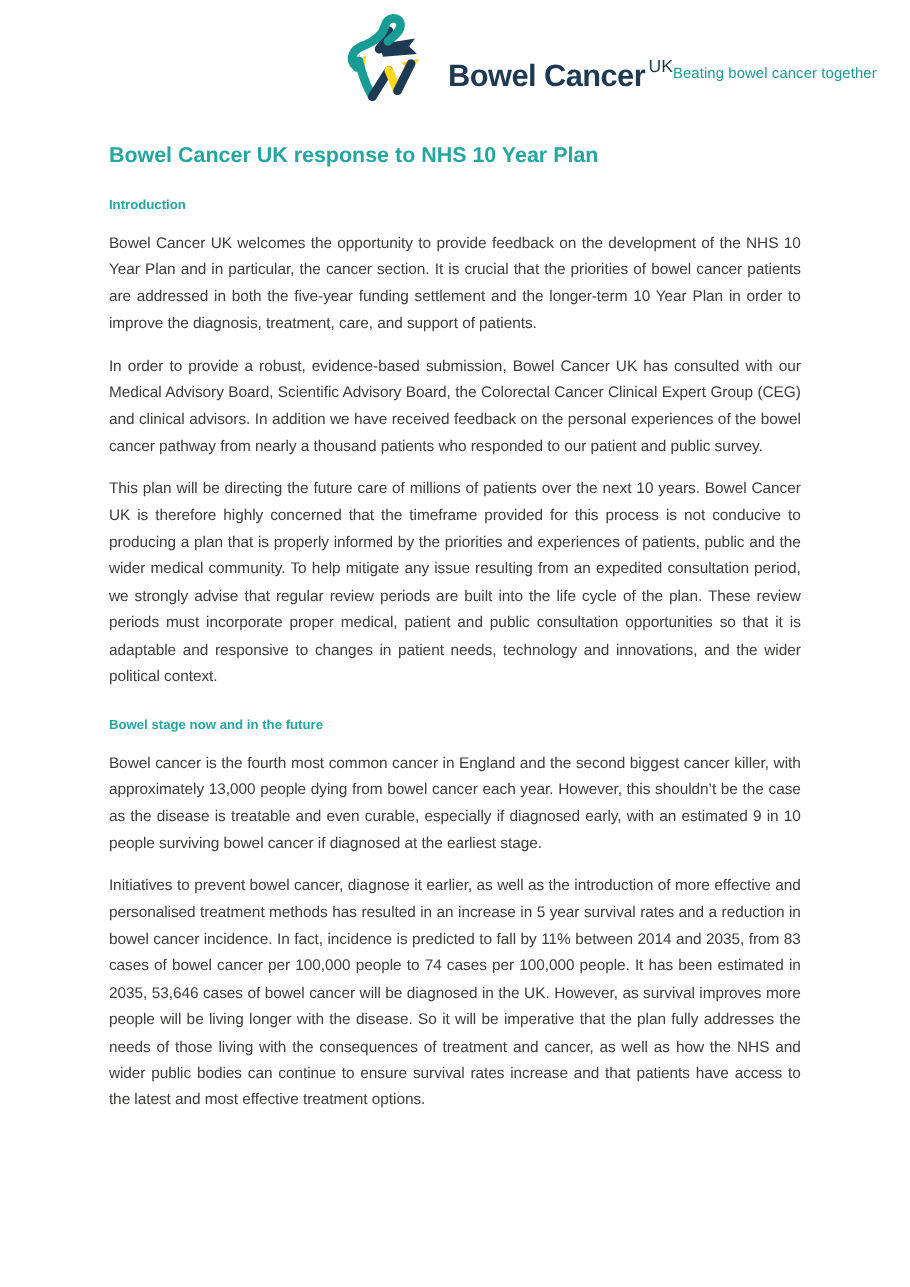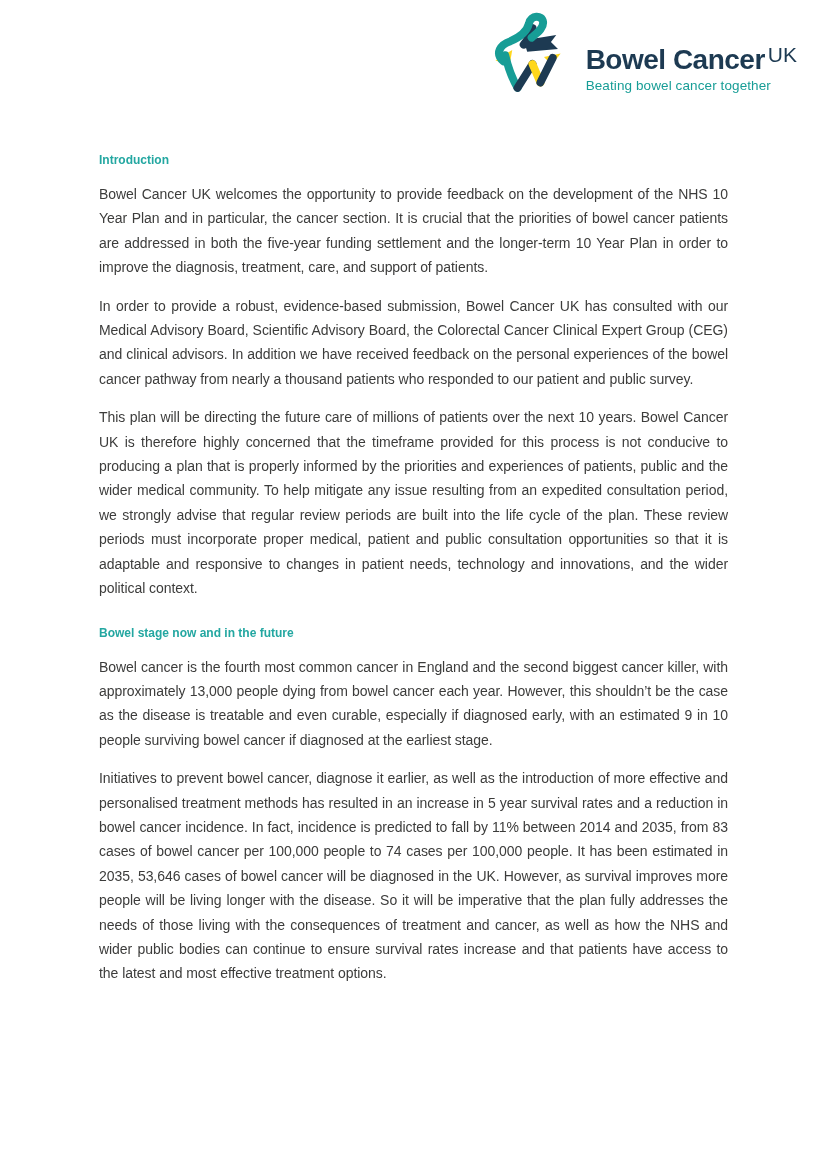"Bowel Cancer" .logo-text { flex-direction: column -> row }
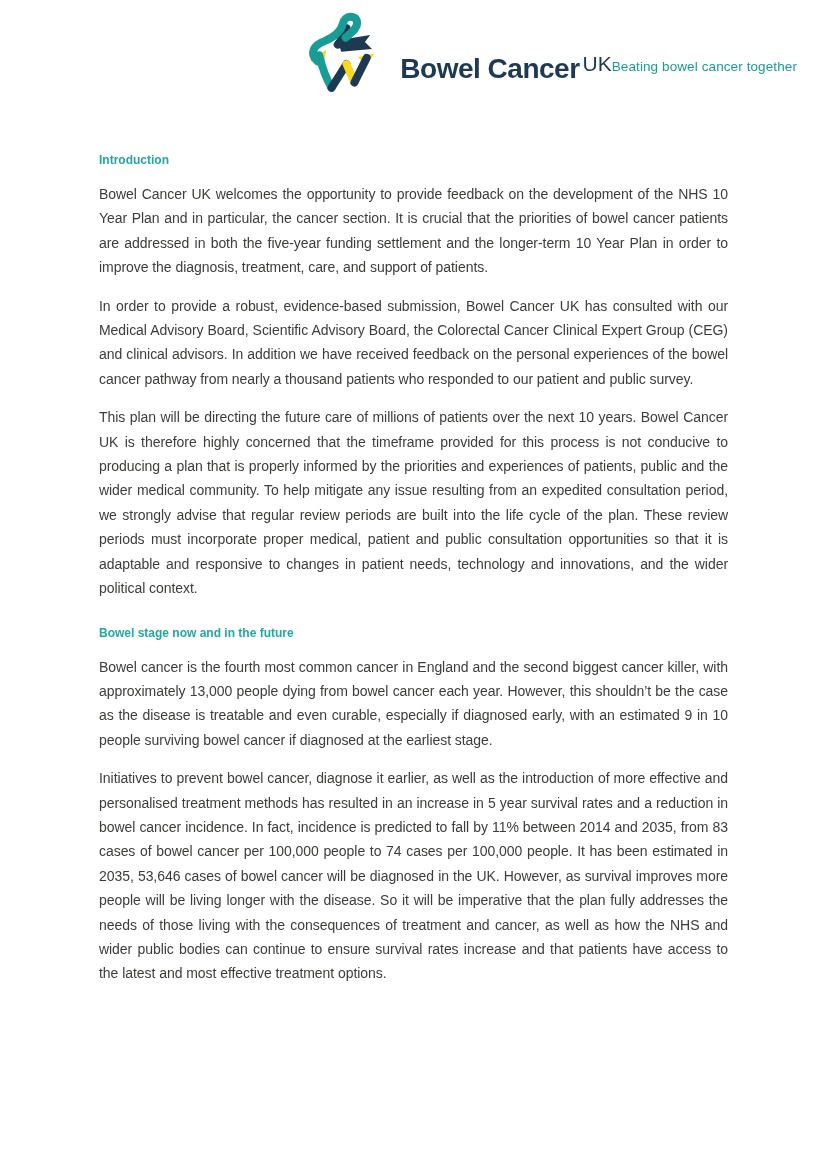"UK" .brand-suffix { font-size: 21px -> 16px }
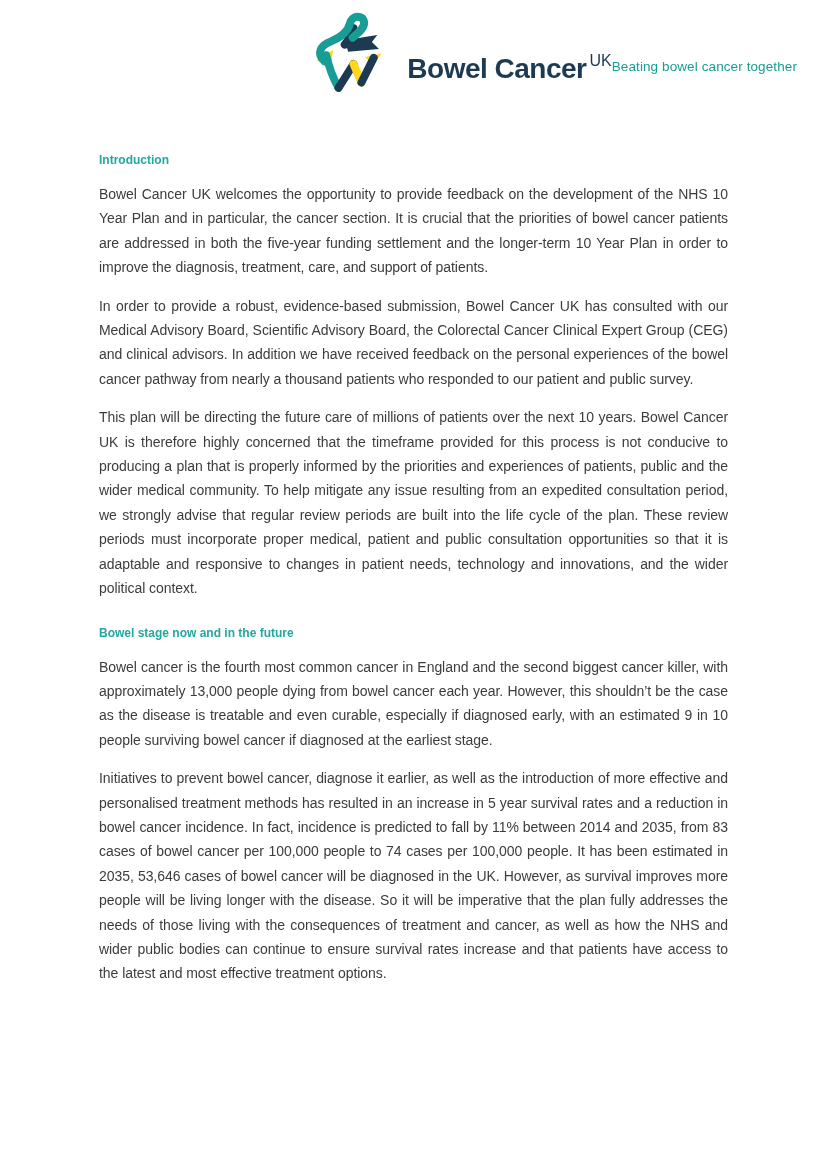"Bowel Cancer UK response to" h1.doc-title { html: none -> <h1>Bowel Cancer UK response to NHS 10 Year Plan</h1> }
